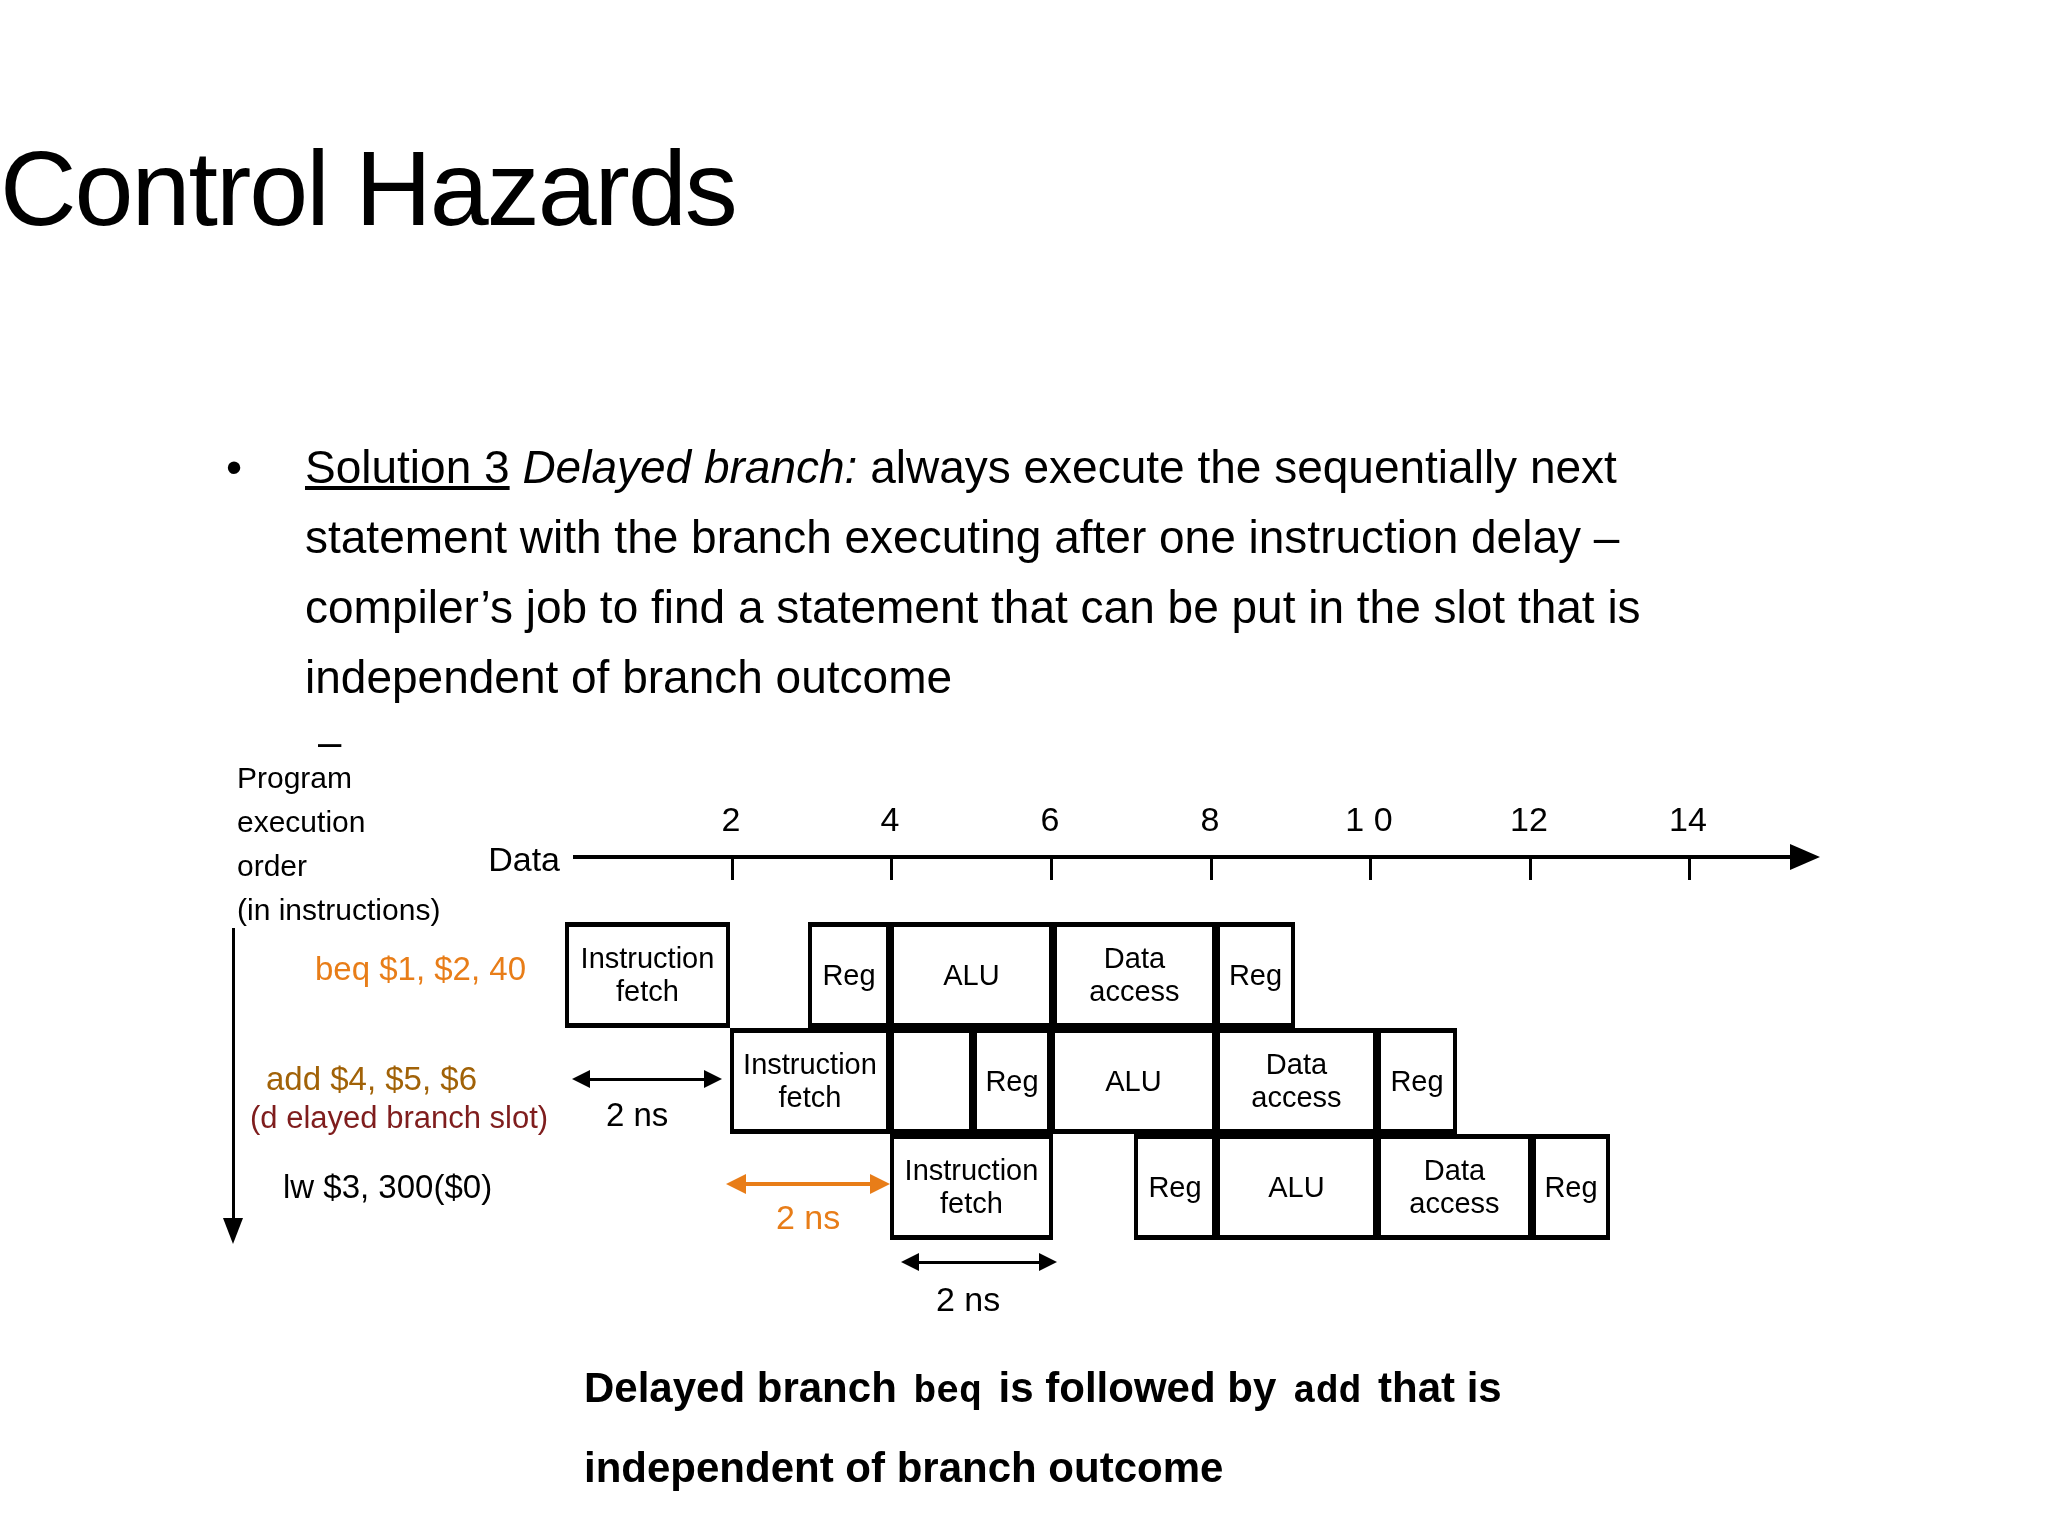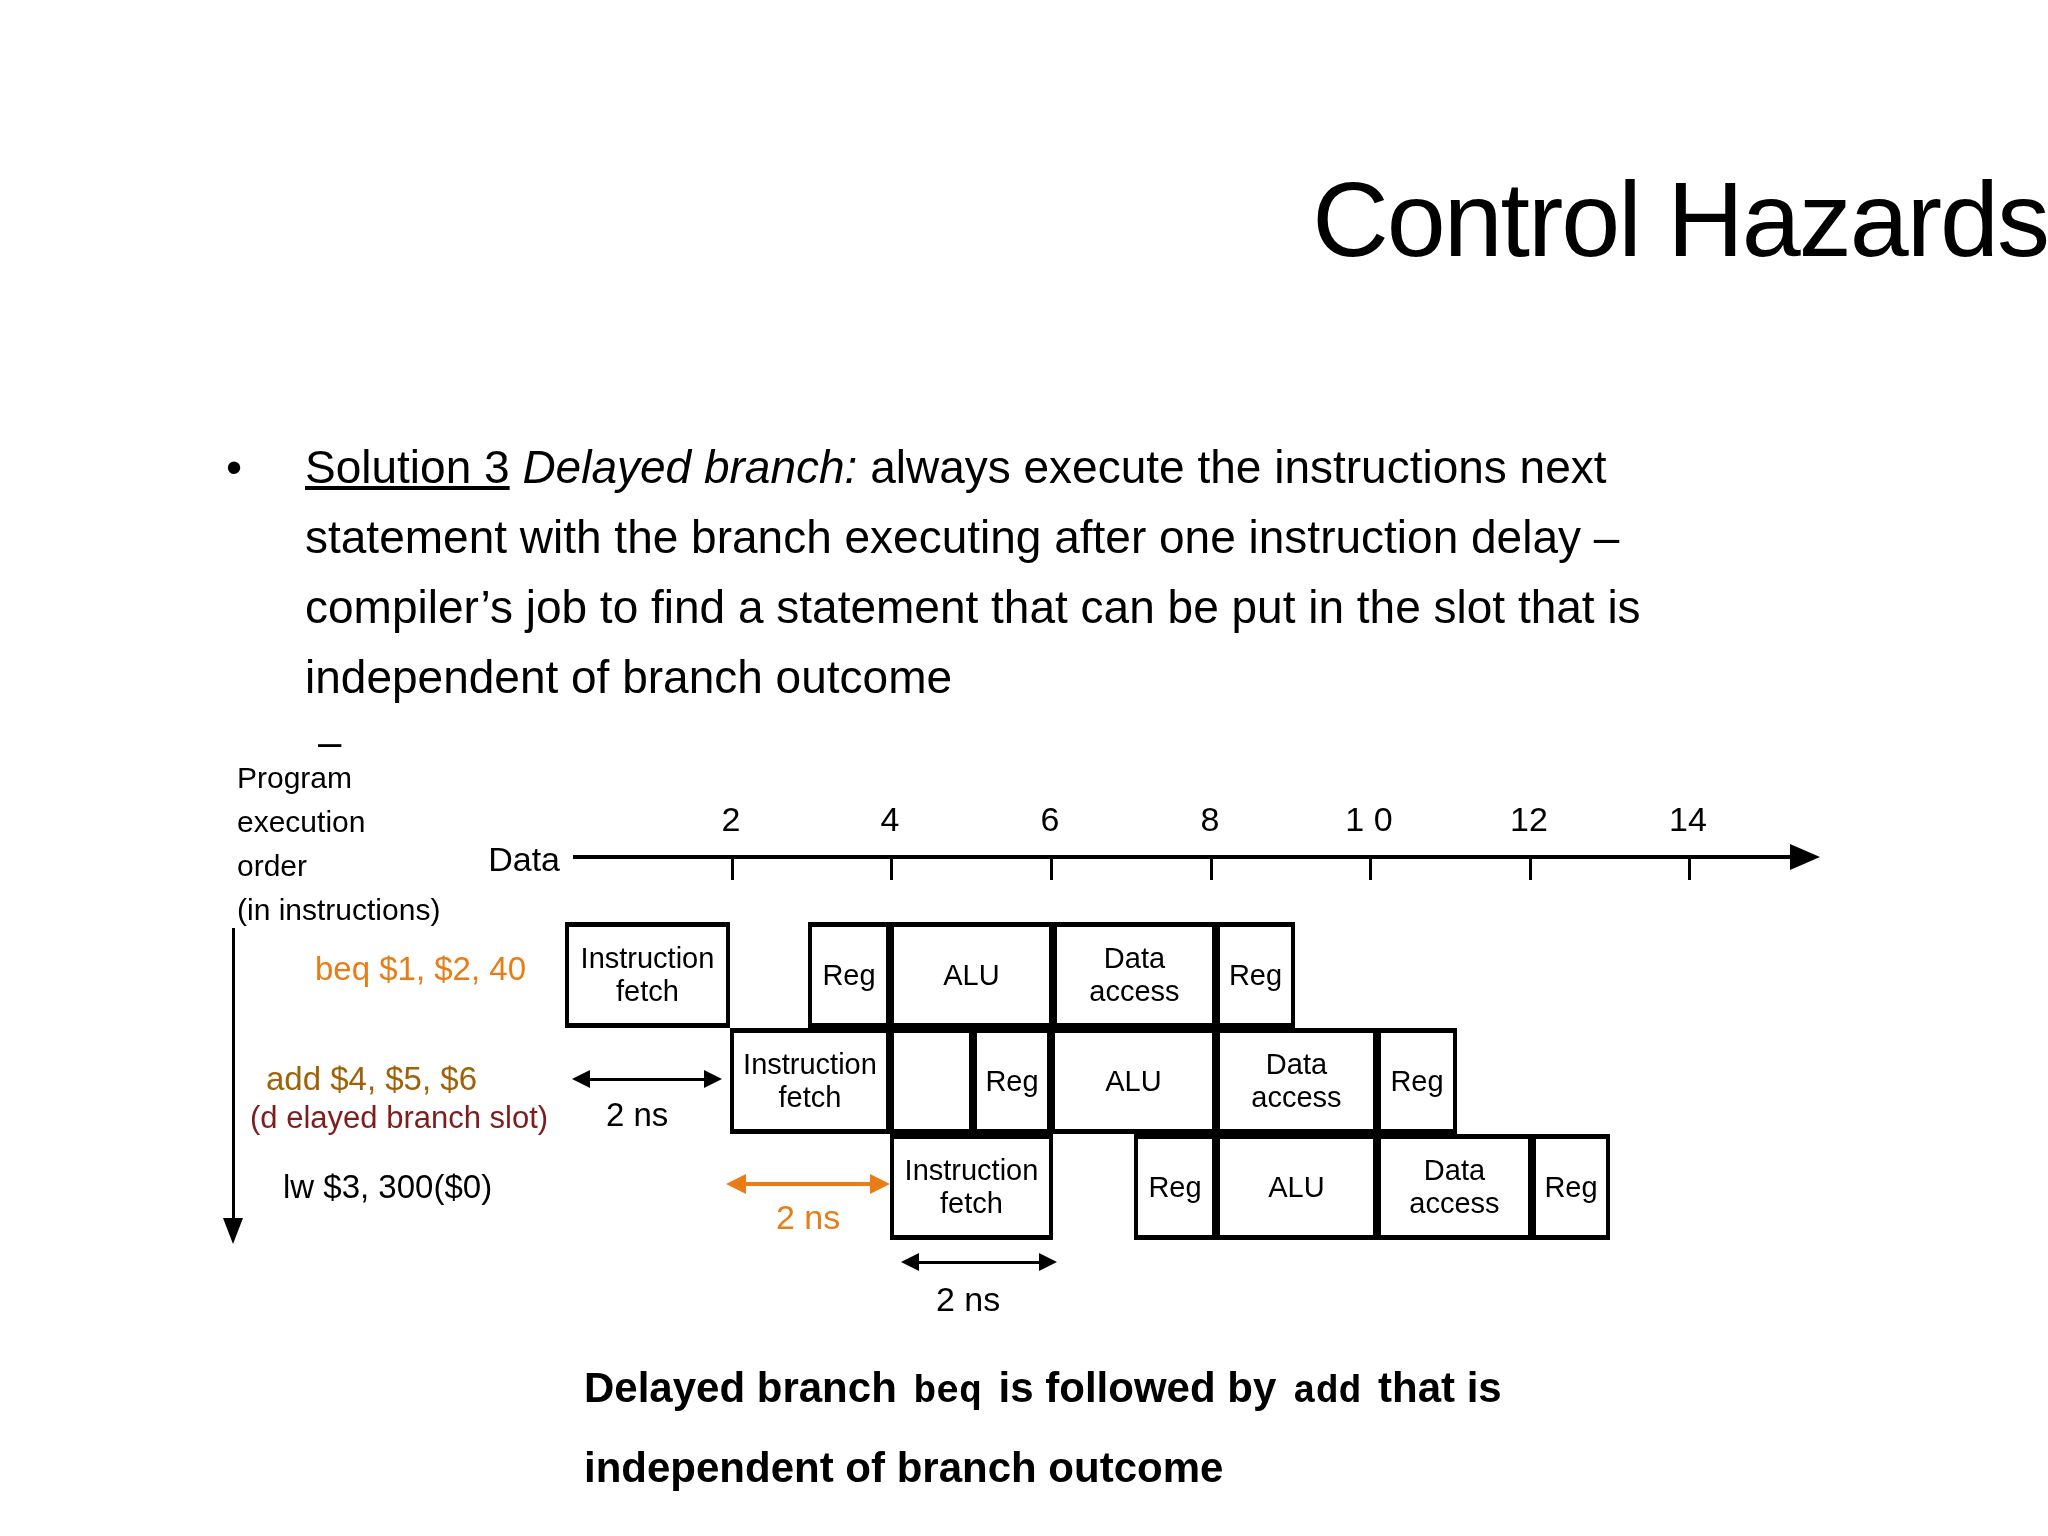"Control Hazards" #title { margin-top: 31px -> none; text-align: right -> left }
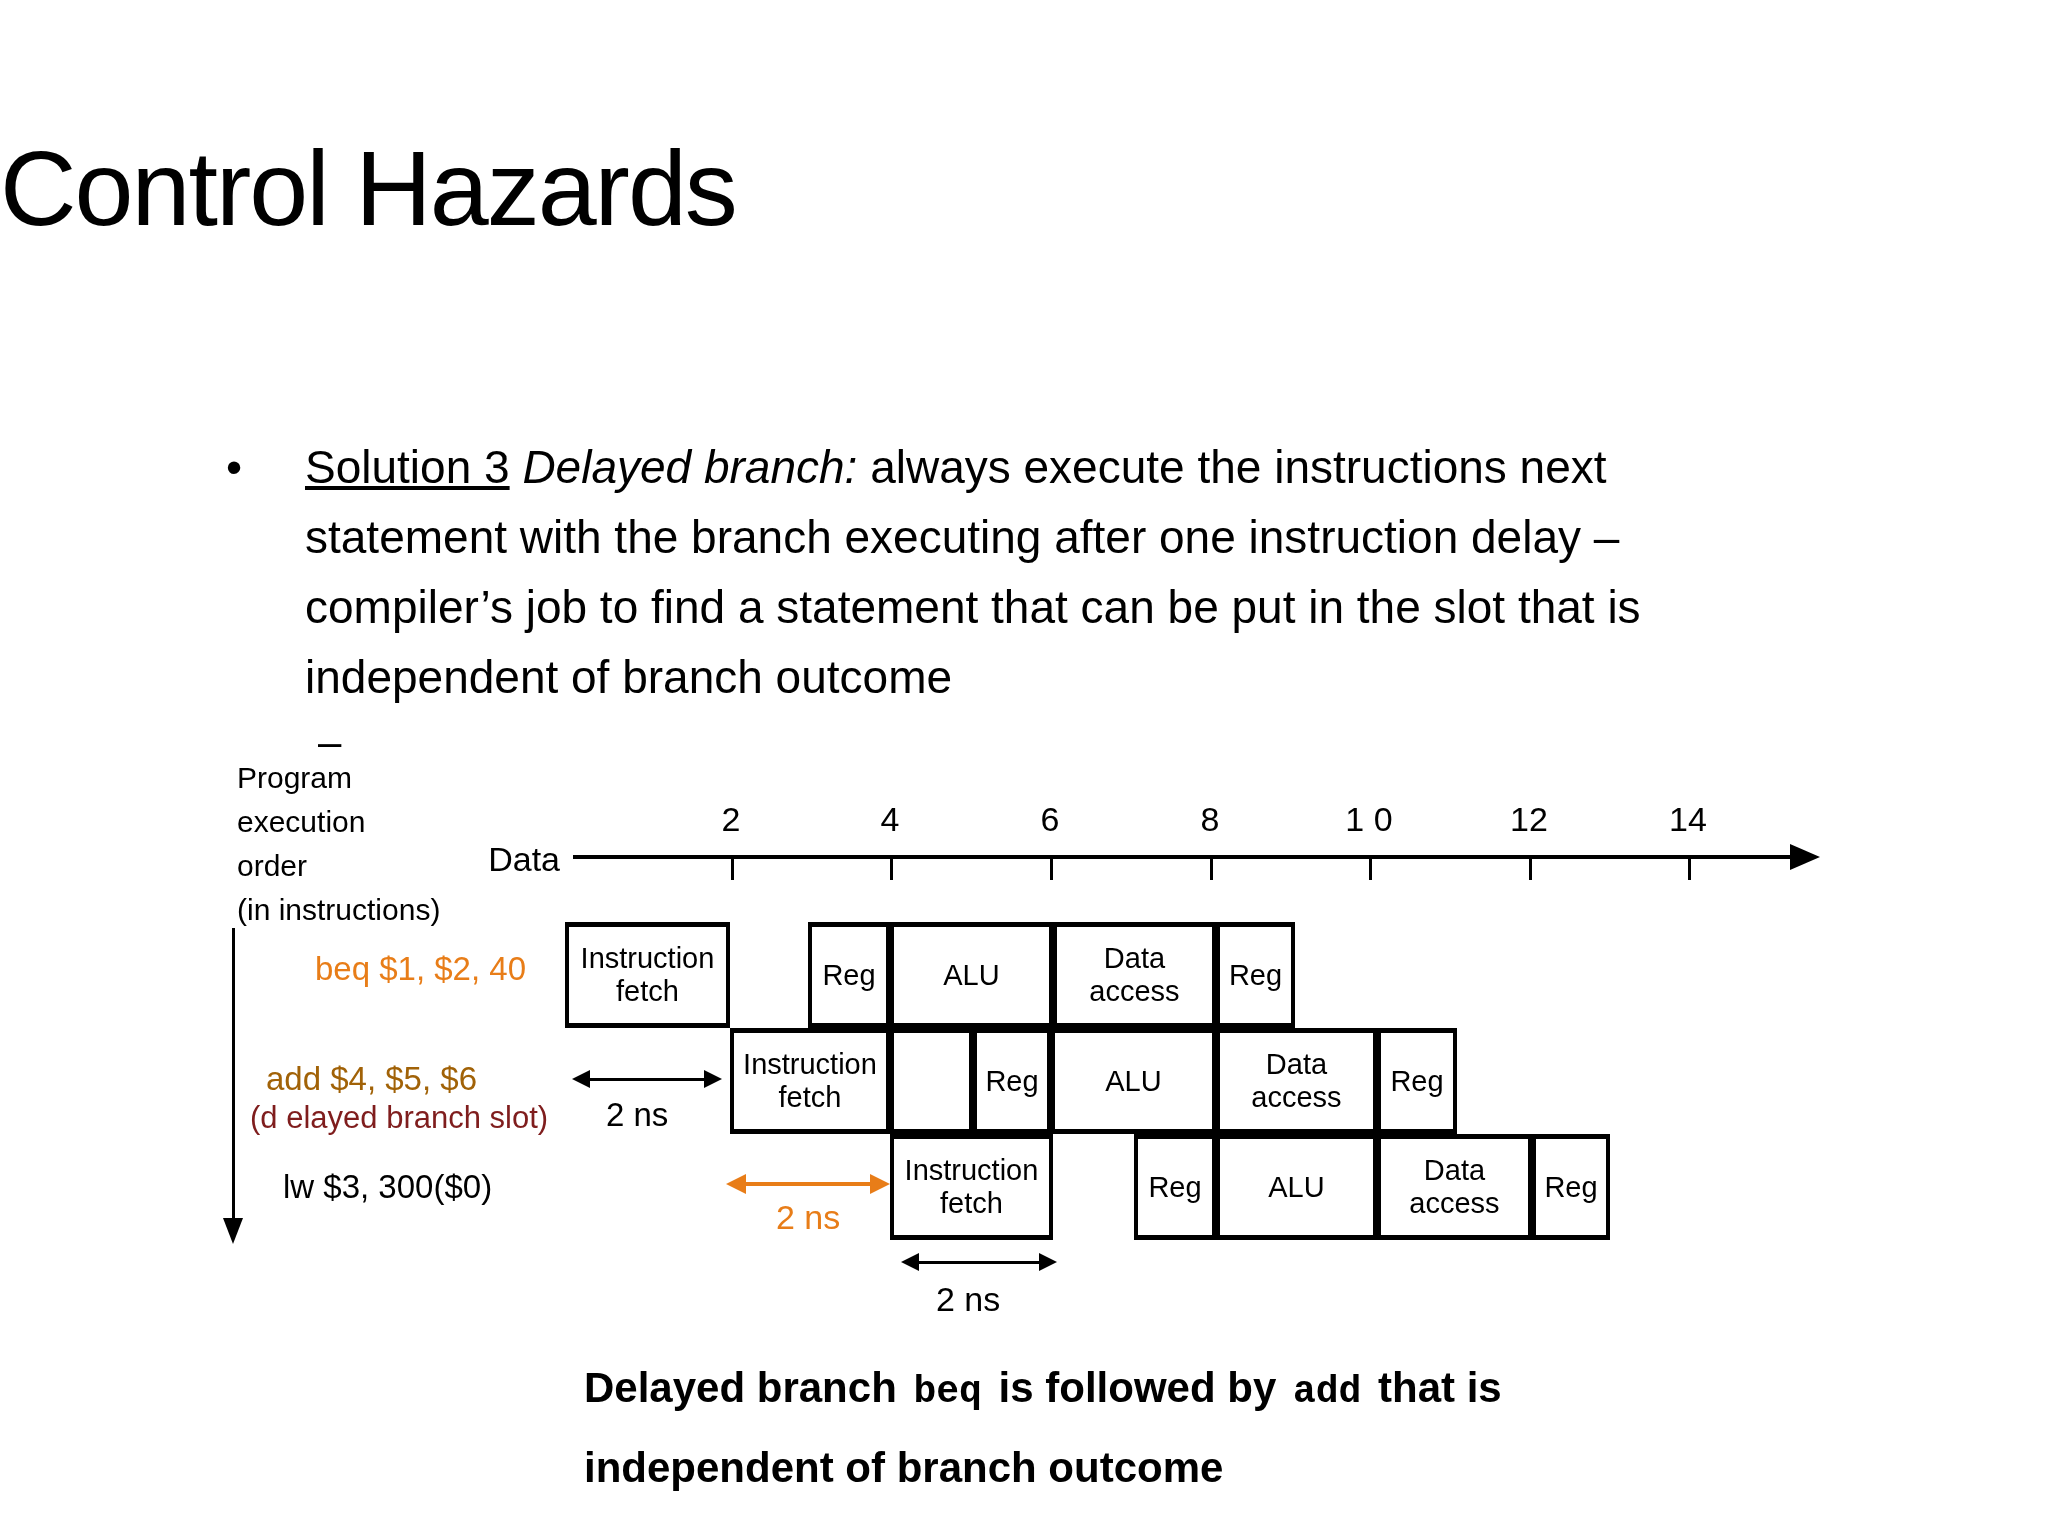"always execute the instructions next" span { text: instructions -> sequentially }
